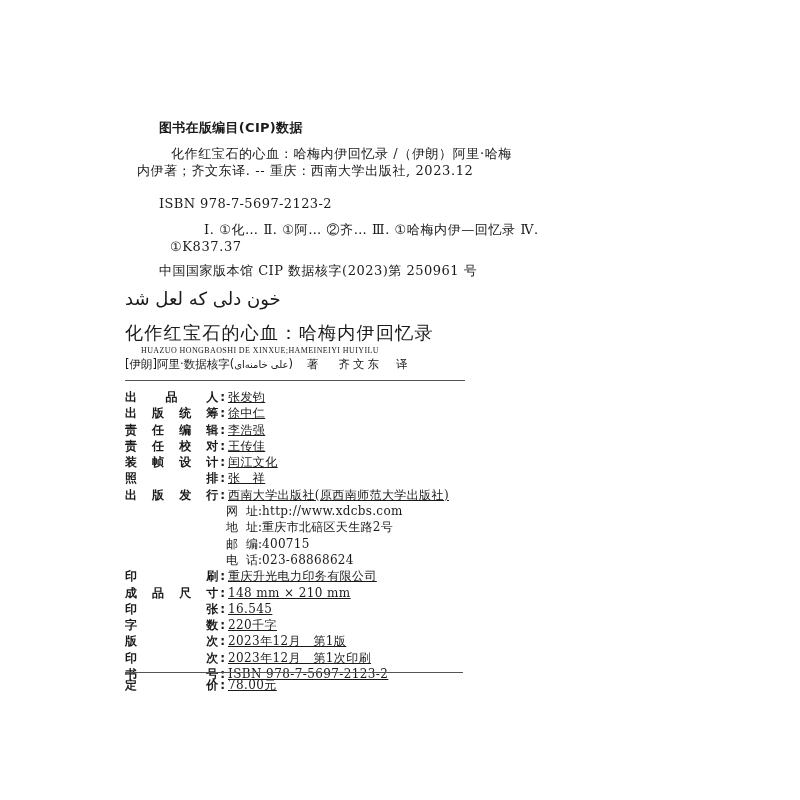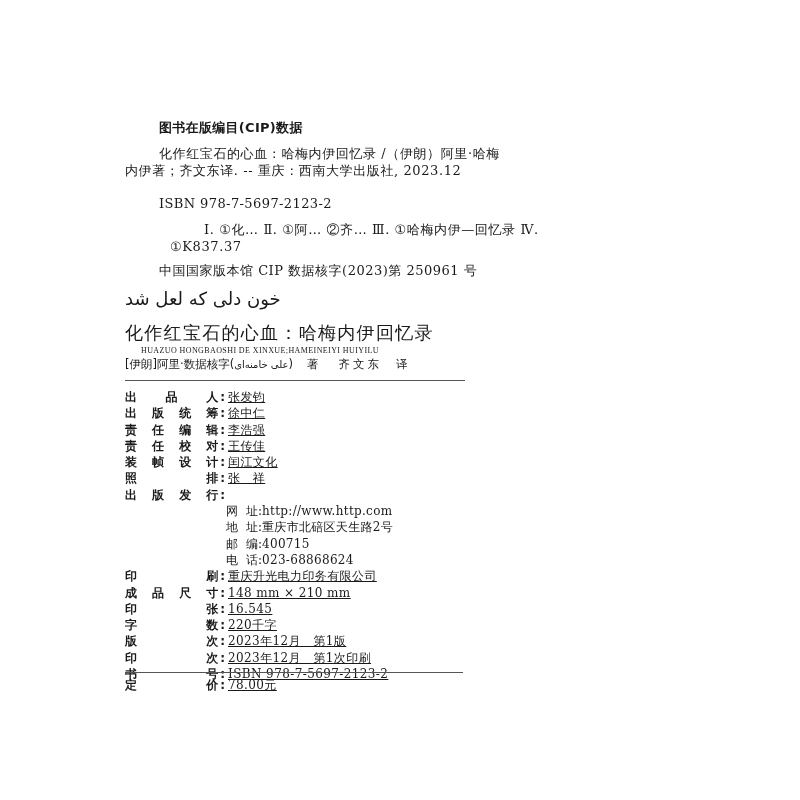"化作红宝石的心血：哈梅内伊回忆录 /（伊朗）阿里·哈梅内伊著；齐文东译. --" .cip-para { left: 125px -> 137px }
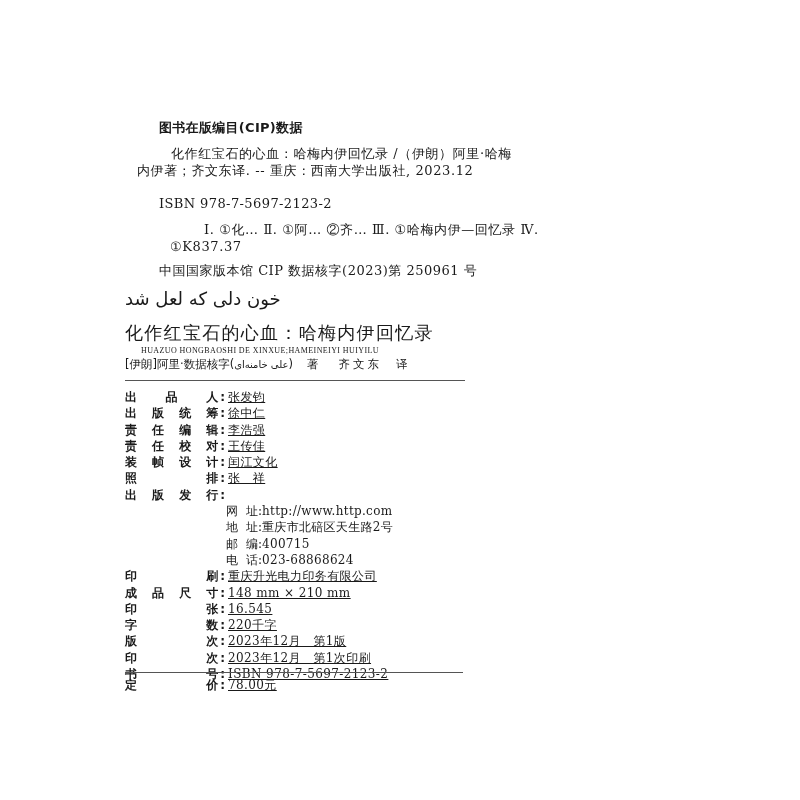"西南大学出版社(原西南师范大学出版社)" div.credit-value { html: none -> <div>西南大学出版社(原西南师范大学出版社)</div> }
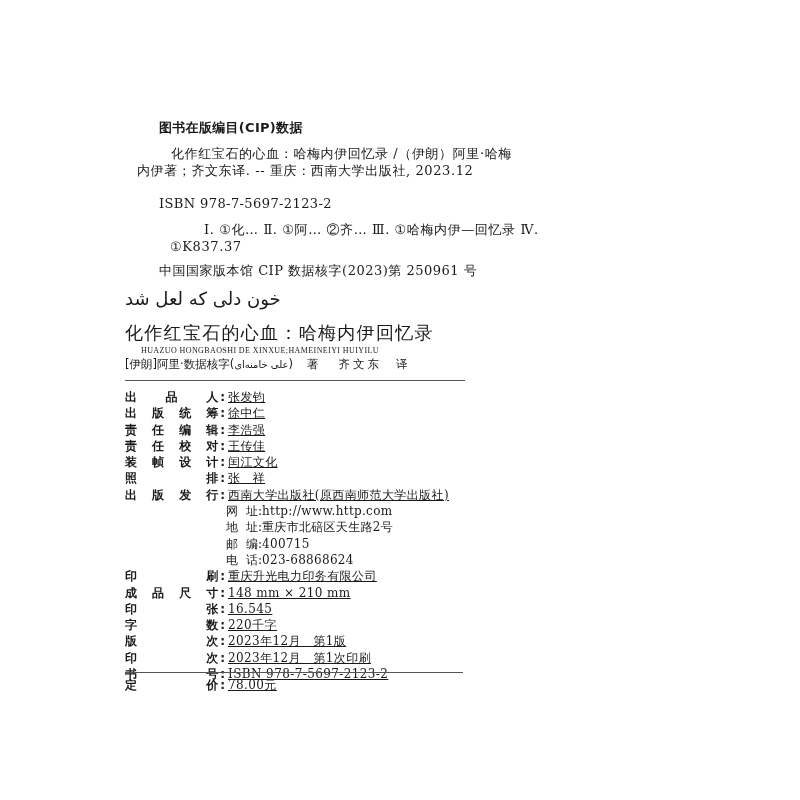"http://www.http.com" div.sub-value { text: http://www.http.com -> http://www.xdcbs.com }
